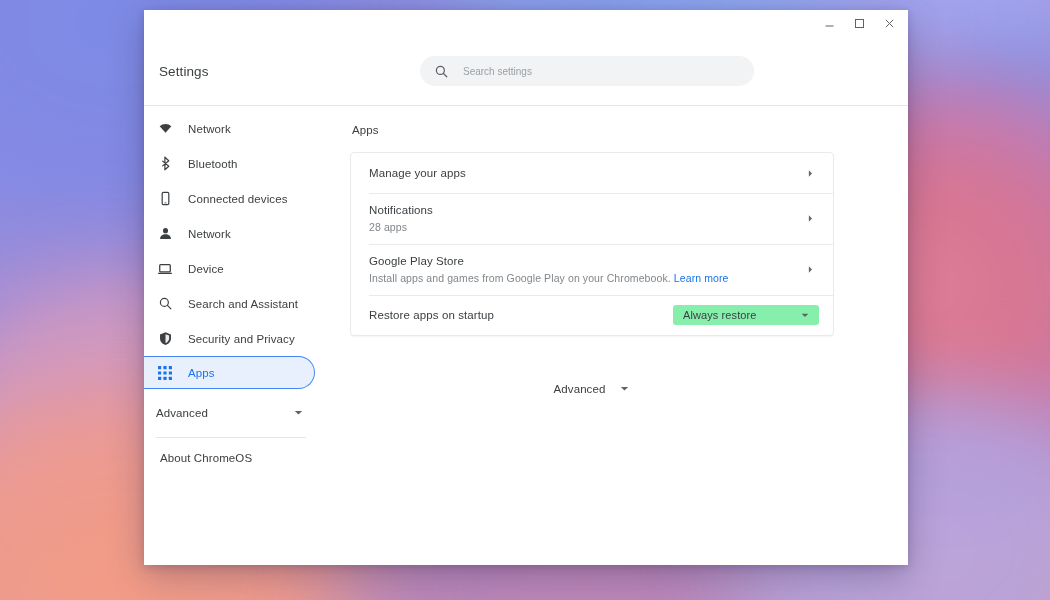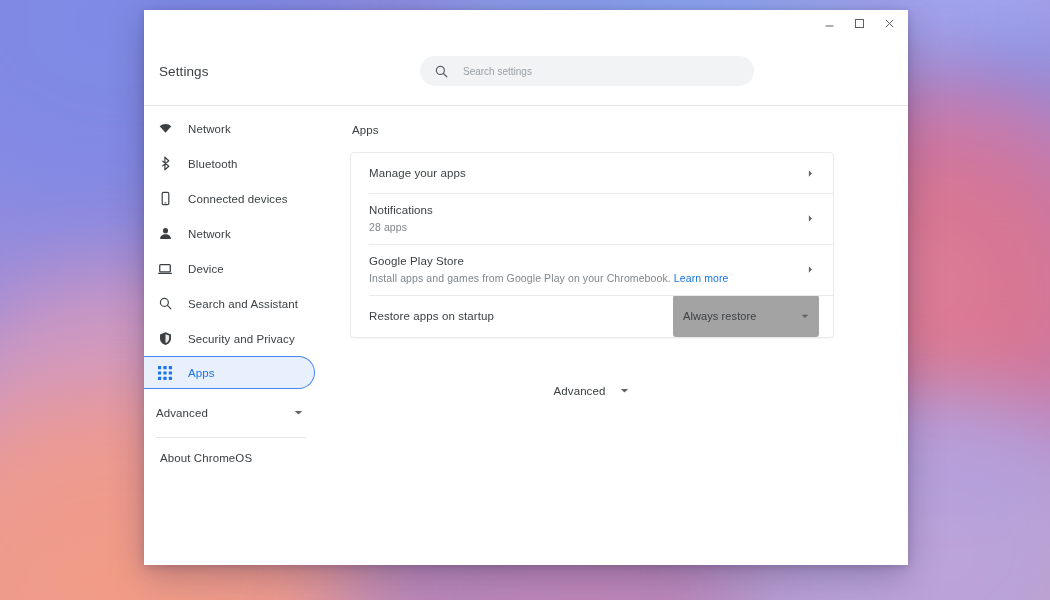"Always restore" #restore-select { background: #a3a3a3 -> #86efac; height: 42px -> 20px }
